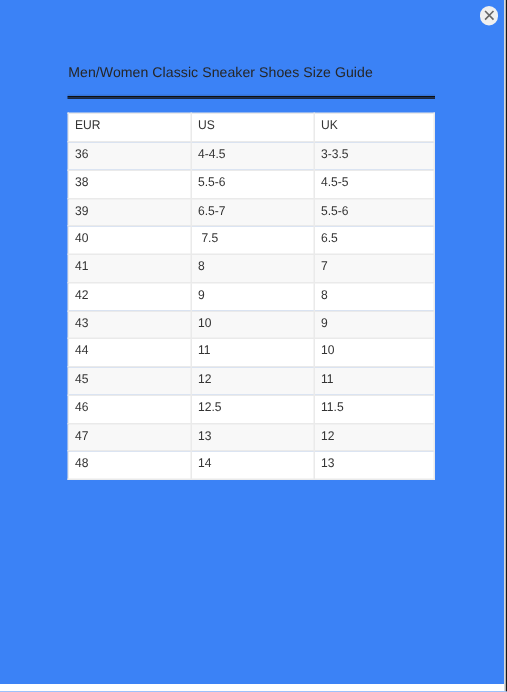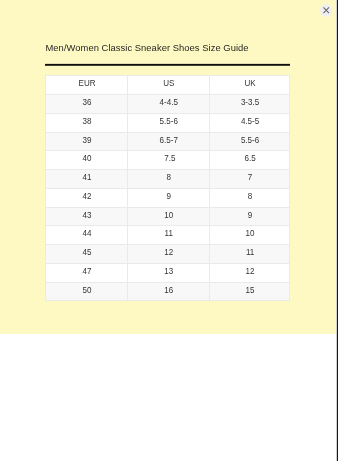"Men/Women Classic Sneaker Shoes Size" .modal { background: #fef9c3 -> #3b82f6; height: 334px -> 456px }
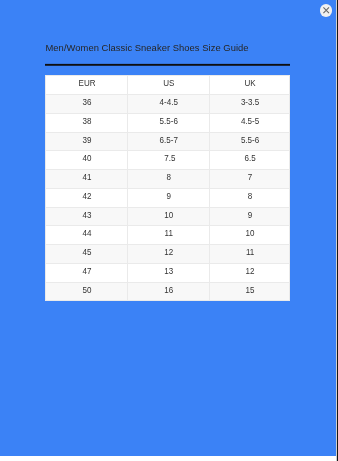"EUR" table.size-chart td { text-align: center -> left }
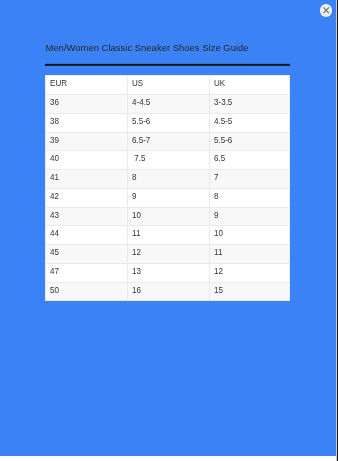"46" tr { html: none -> <tr> <td> <span>46</span> </td> <td> <span>12.5</span> </td> <td> <span>11.5</span> </td> </tr> }
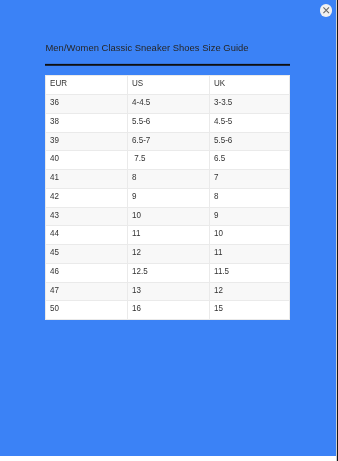"48" tr { html: none -> <tr> <td> <span>48</span> </td> <td> <span>14</span> </td> <td> <span>13</span> </td> </tr> }
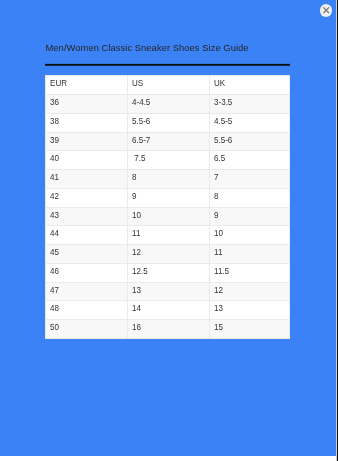"50" tr { html: <tr> <td> <span>50</span> </td> <td> <span>16</span> </td> <td> <span>15</span> </td> </tr> -> none }
